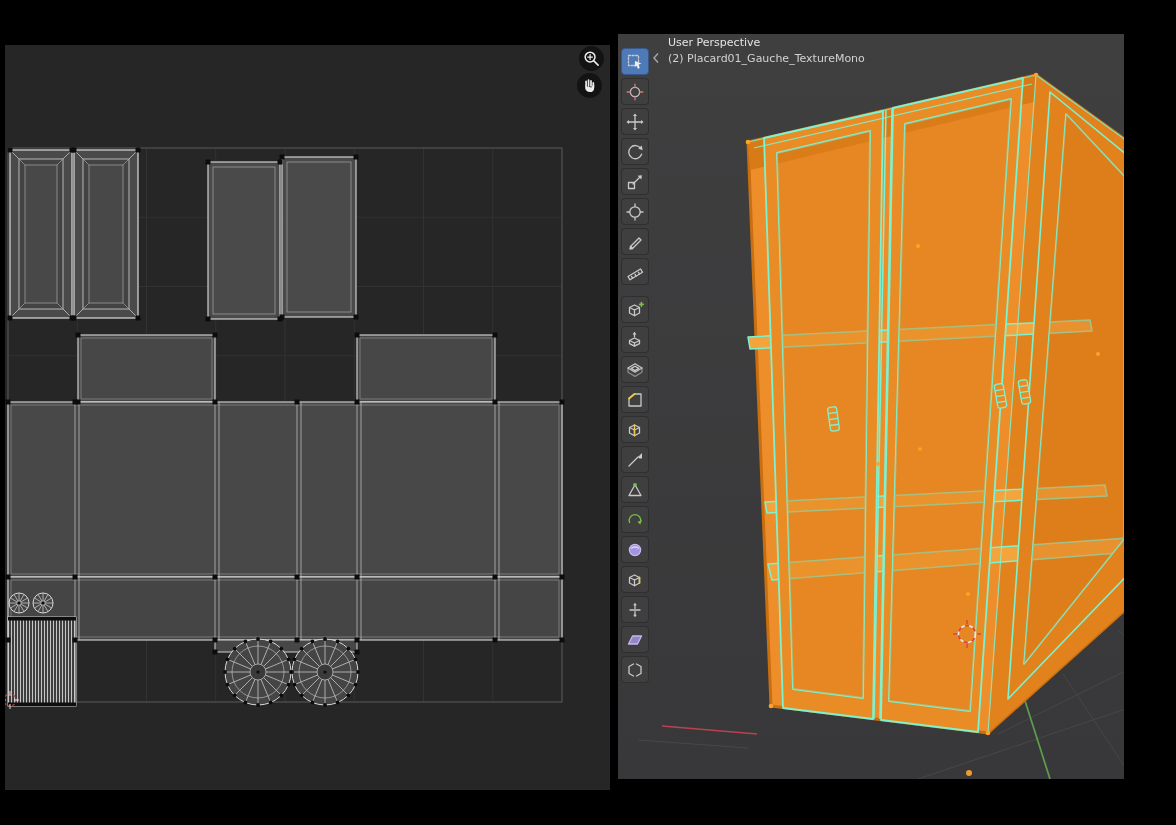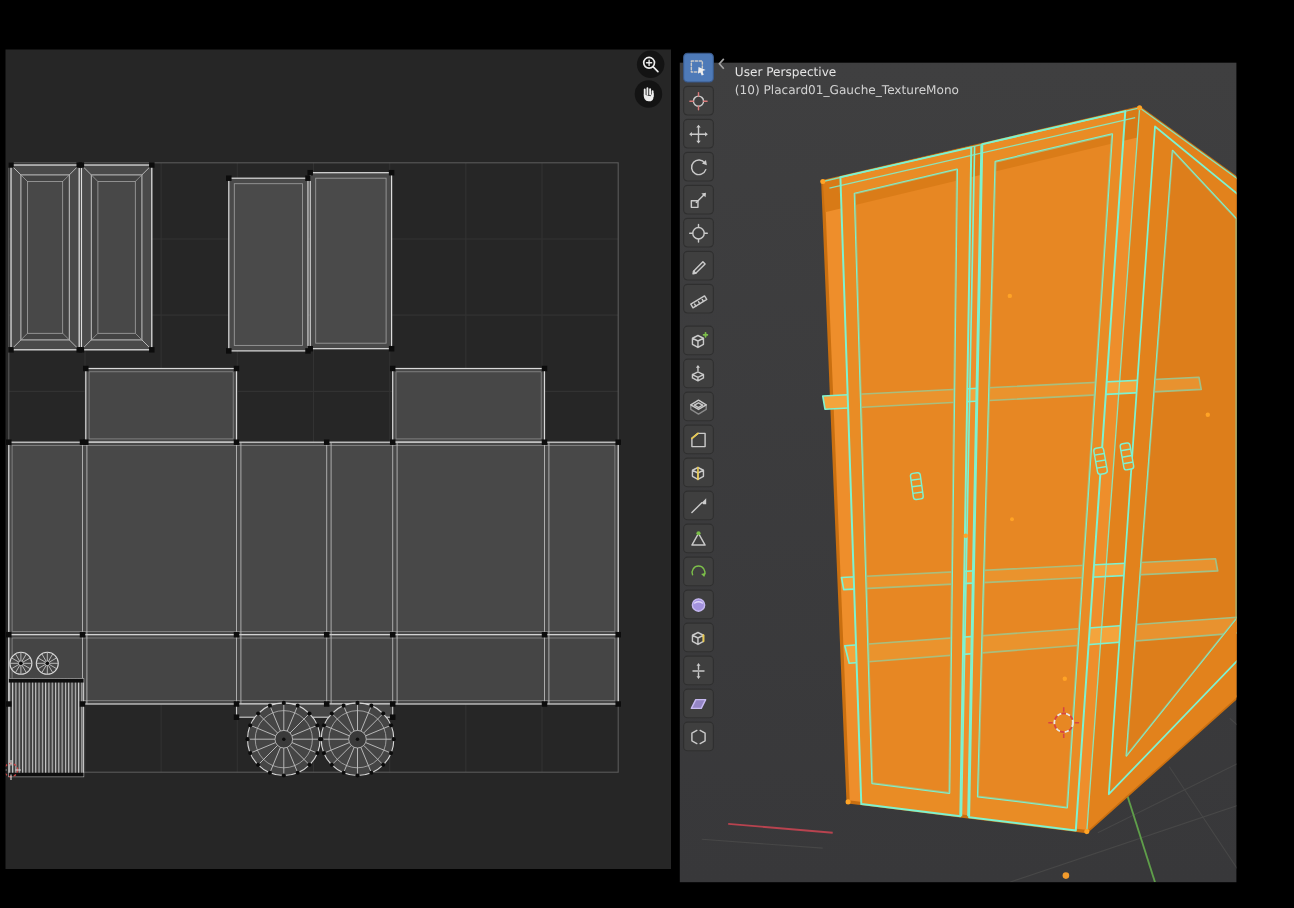"User Perspective" .vp-panel { top: 57px -> 34px }
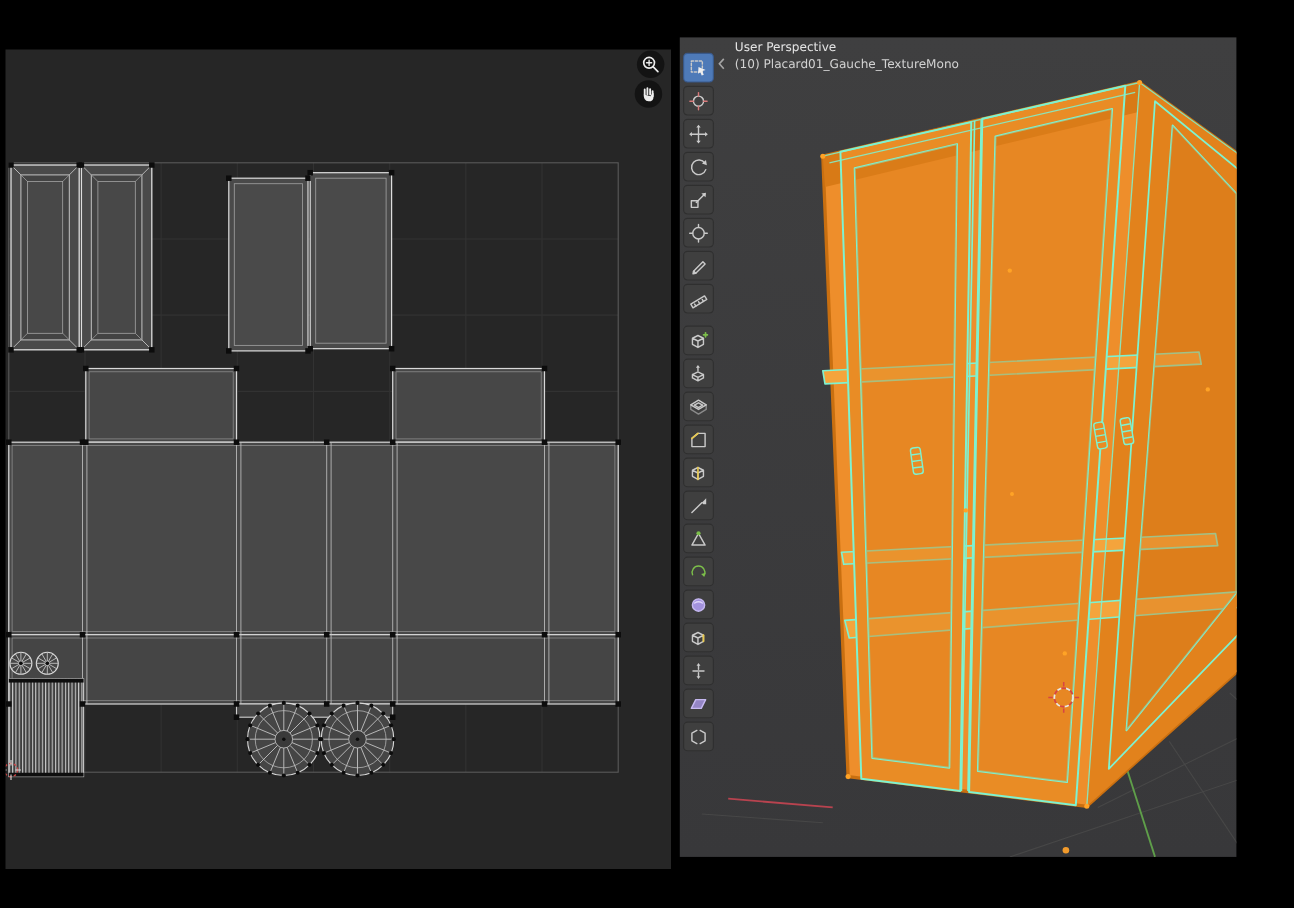"(10) Placard01_Gauche_TextureMono" div.l2 { text: 10 -> 2 }
